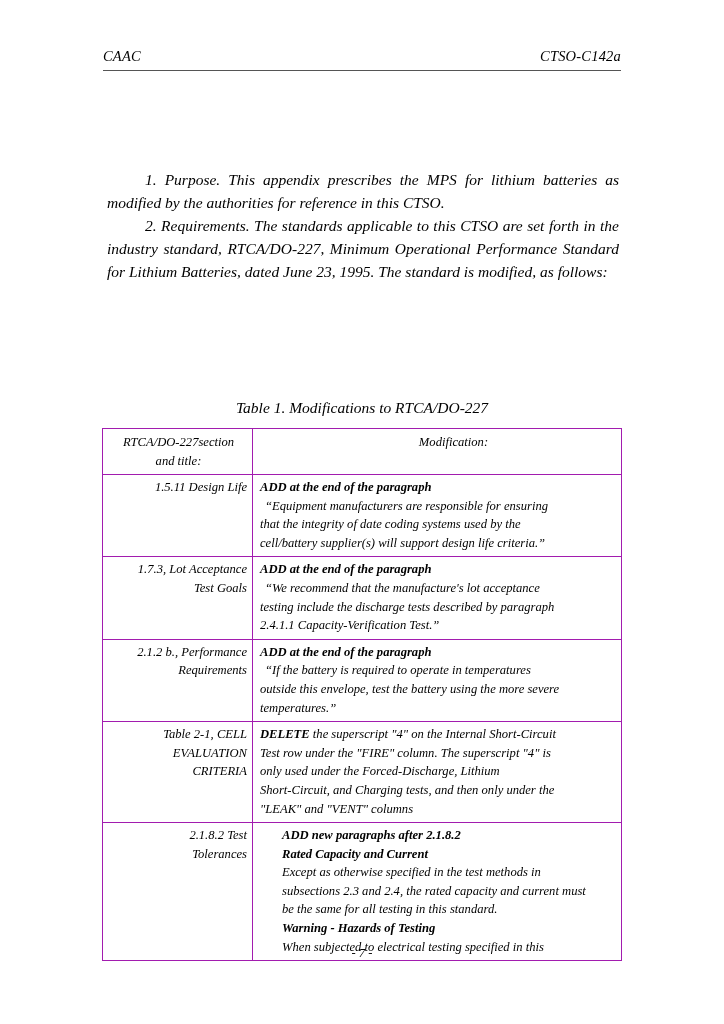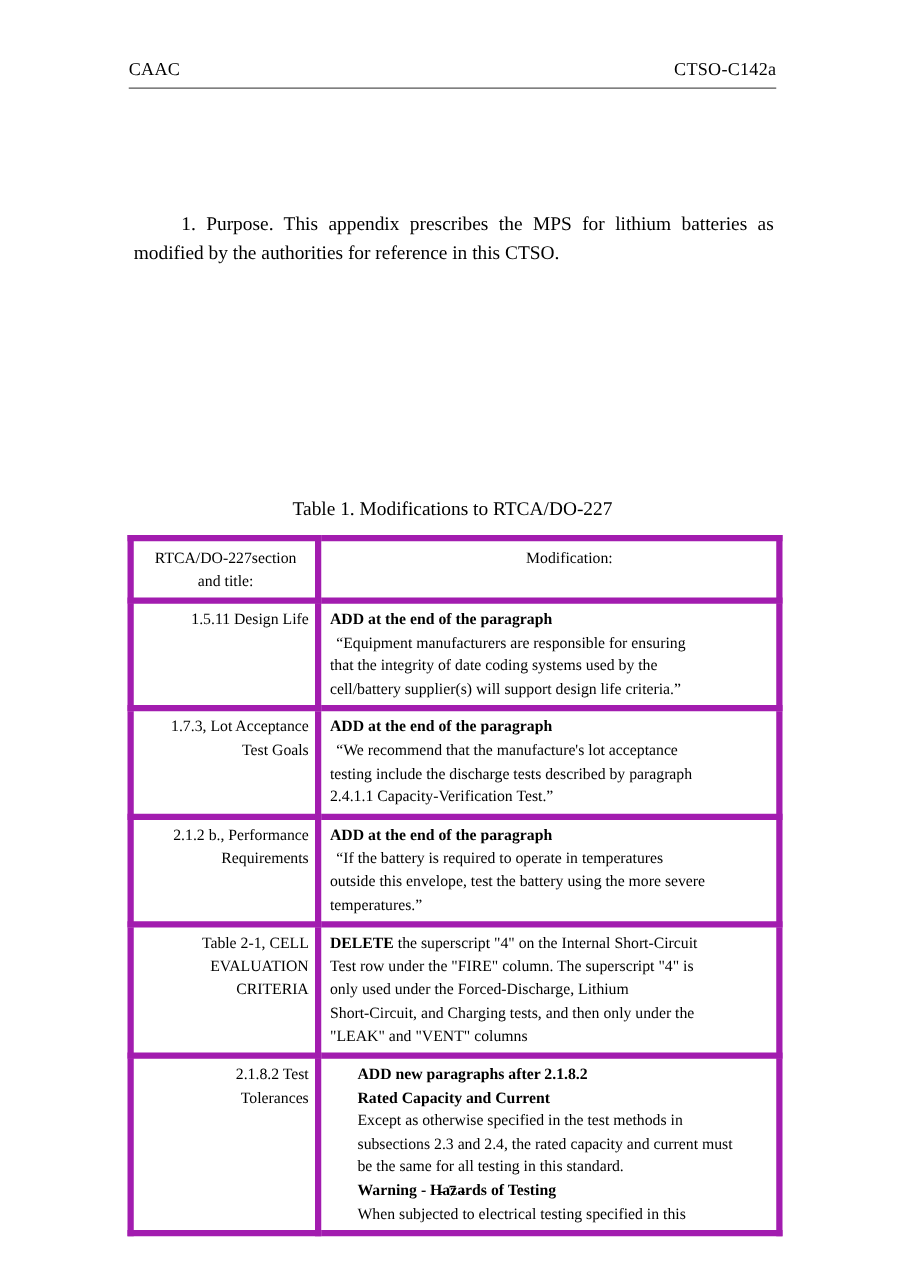"CAAC" .page { font-style: none -> italic }
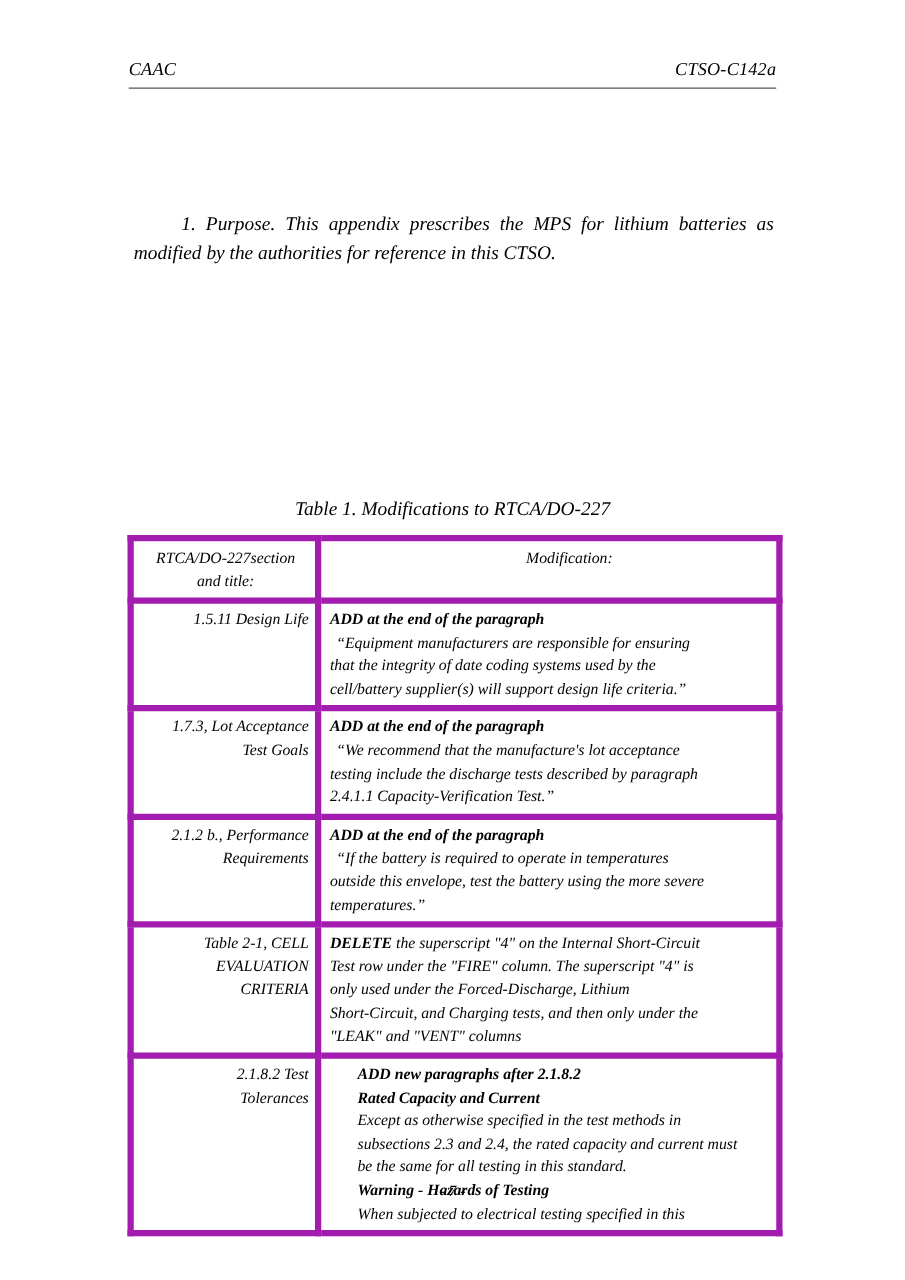"2. Requirements. The standards" p.para { html: none -> <p>2. Requirements. The standards applicable to this CTSO are set forth in the industry standard, RTCA/DO-227, Minimum Operational Performance Standard for Lithium Batteries, dated June 23, 1995. The standard is modified, as follows:</p> }
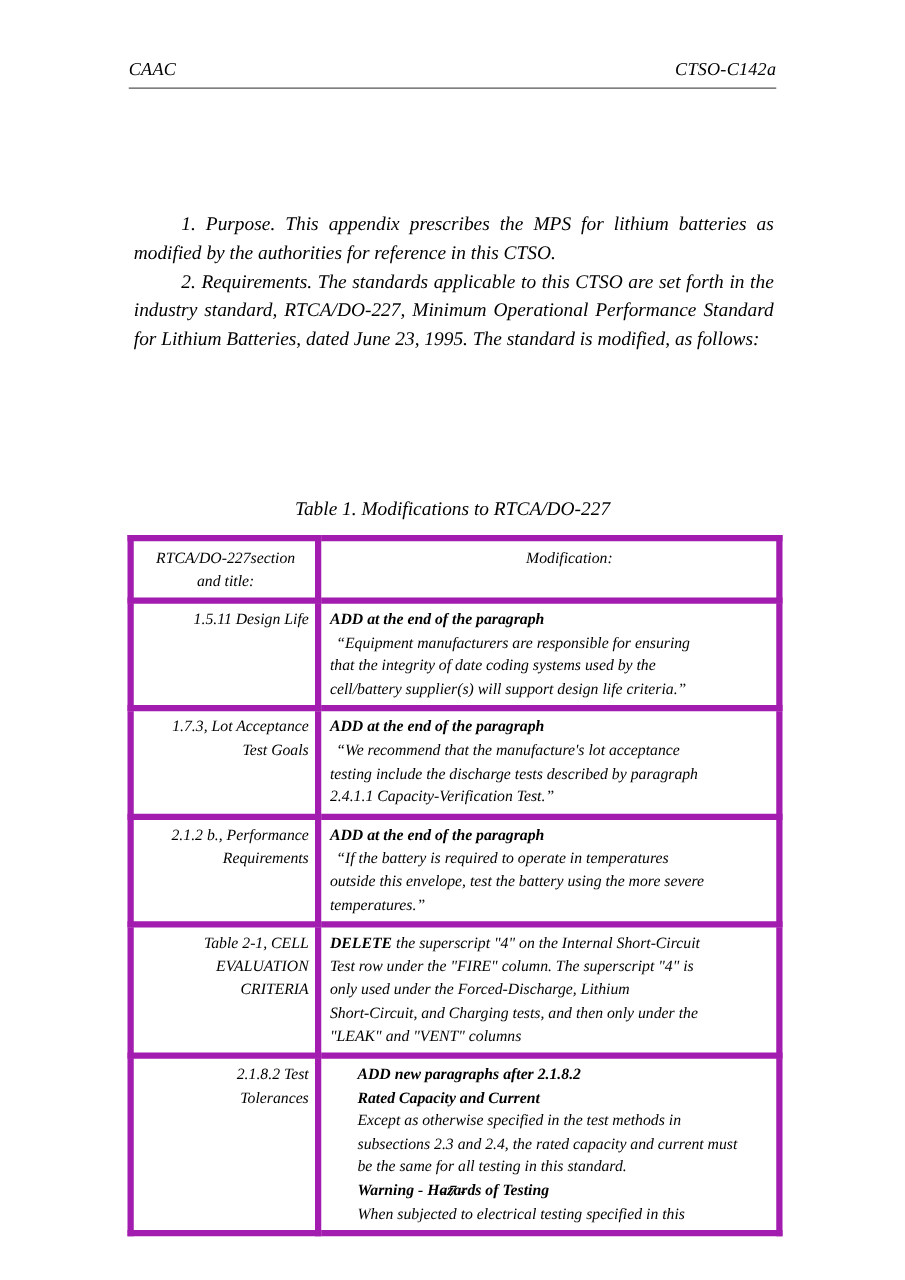"RTCA/DO-227section" .mod-table td { border: 5px solid #a21caf -> 1px solid #a21caf }
